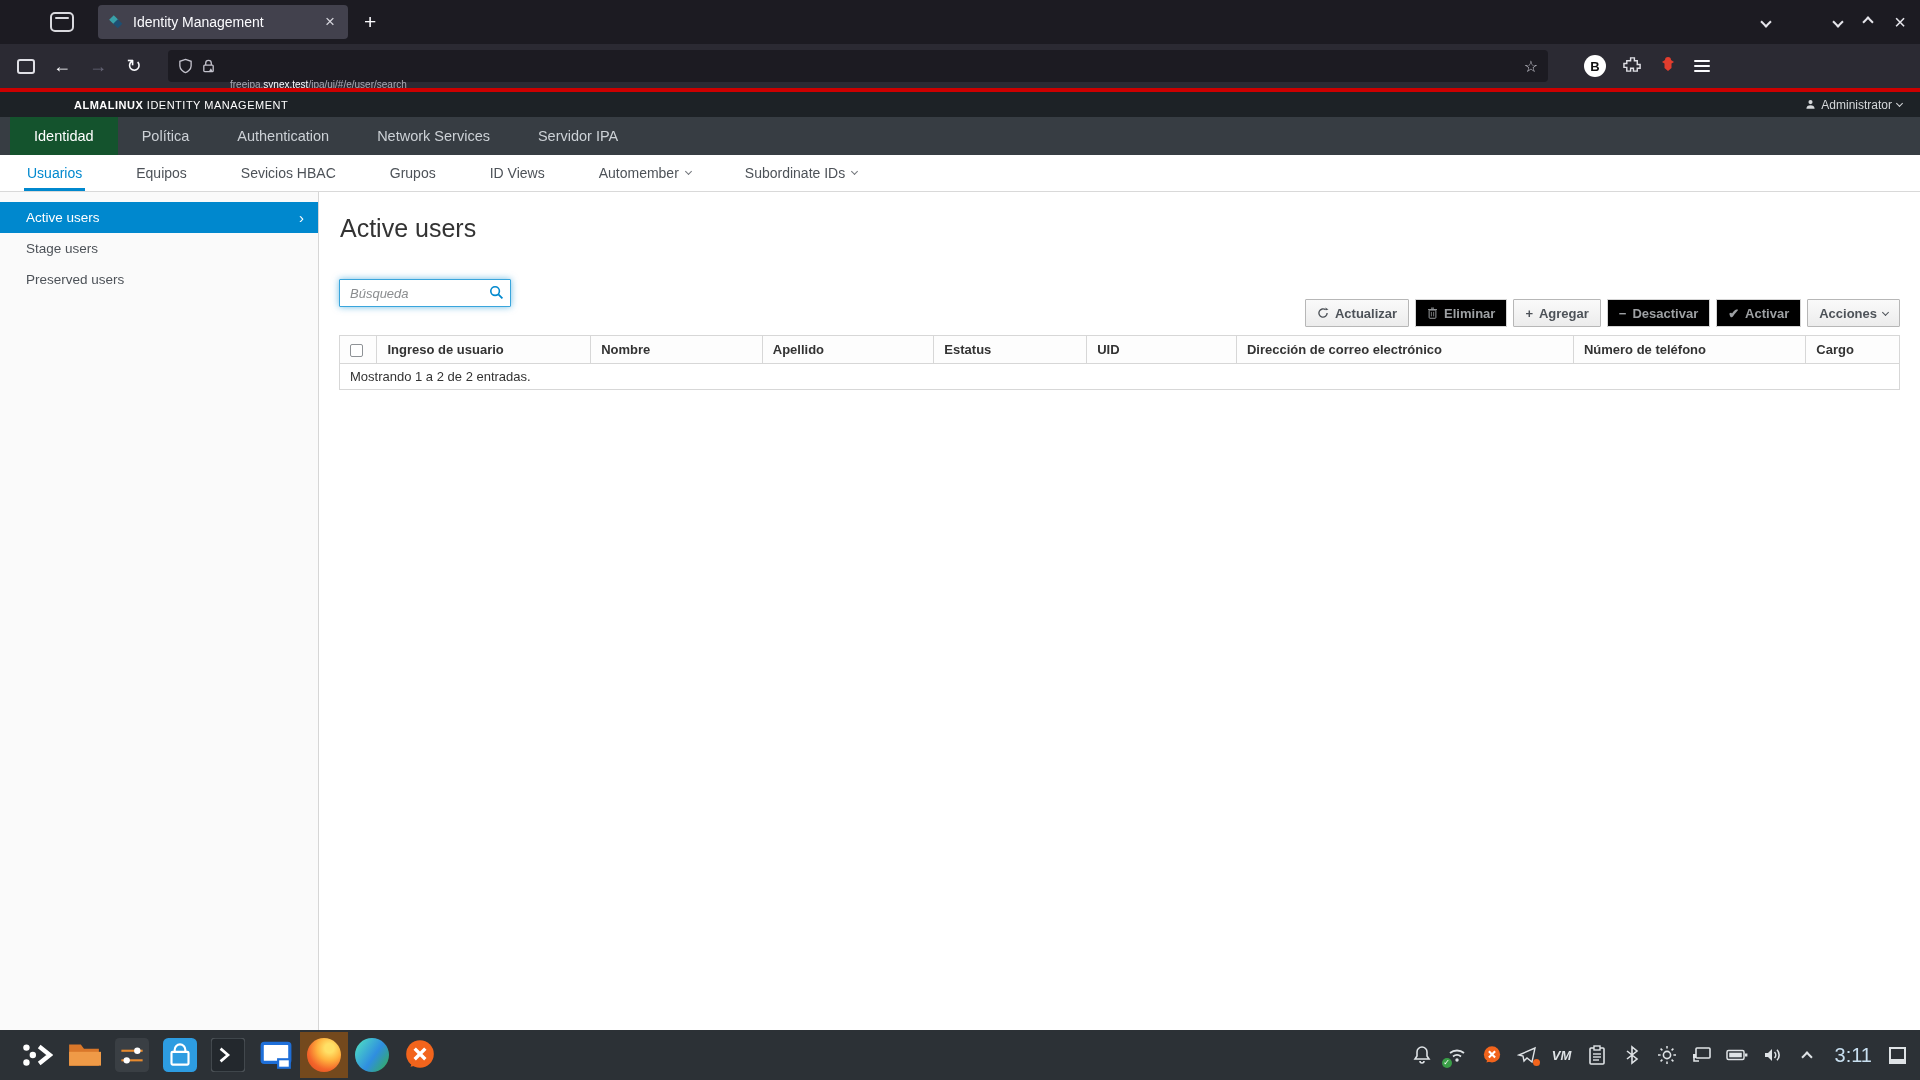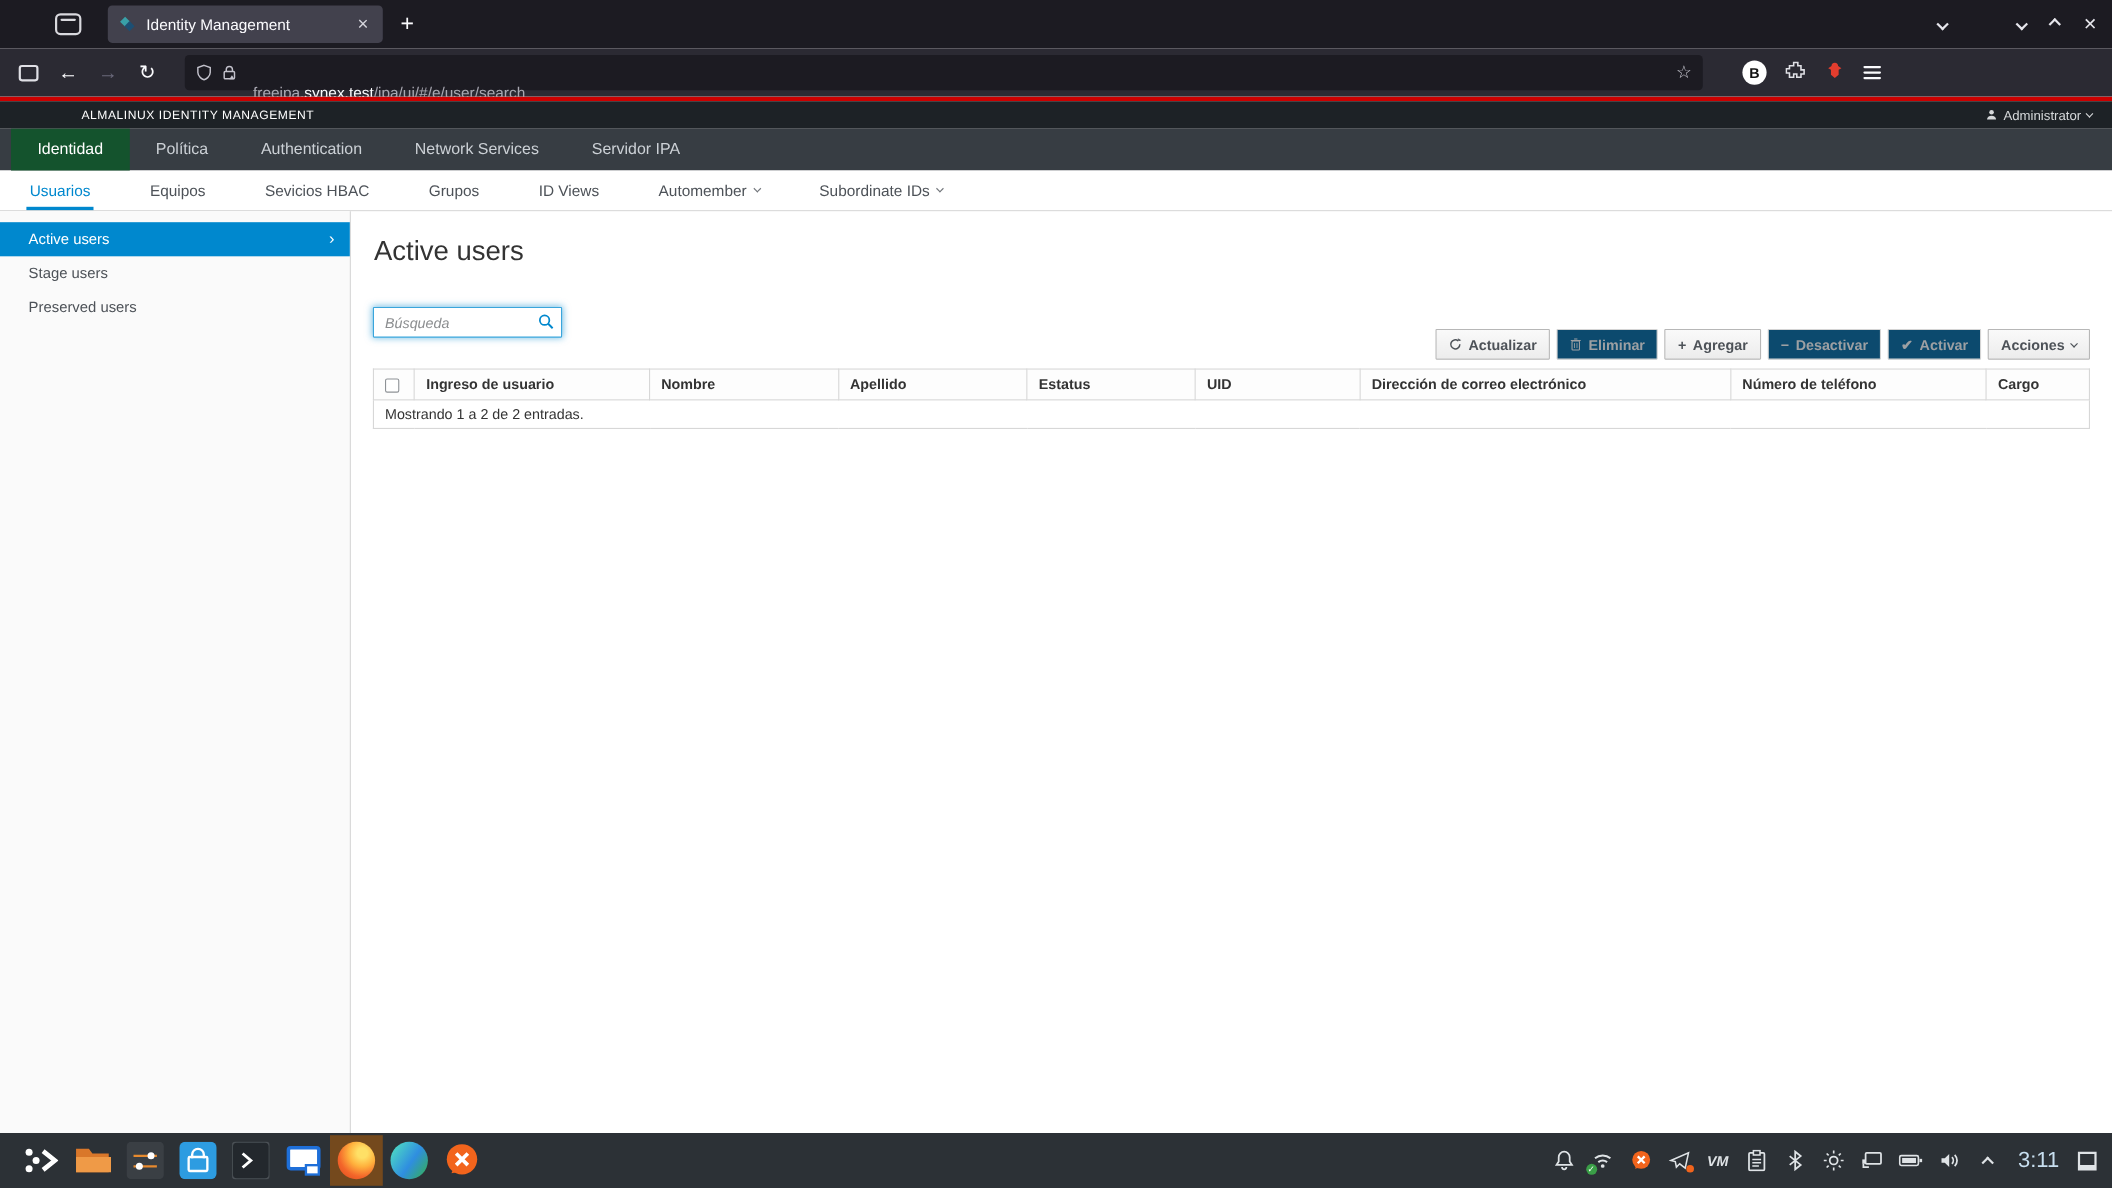"freeipa.synex.test/ipa/ui/#/e/user/searc" .urltext { font-size: 14px -> 10px }
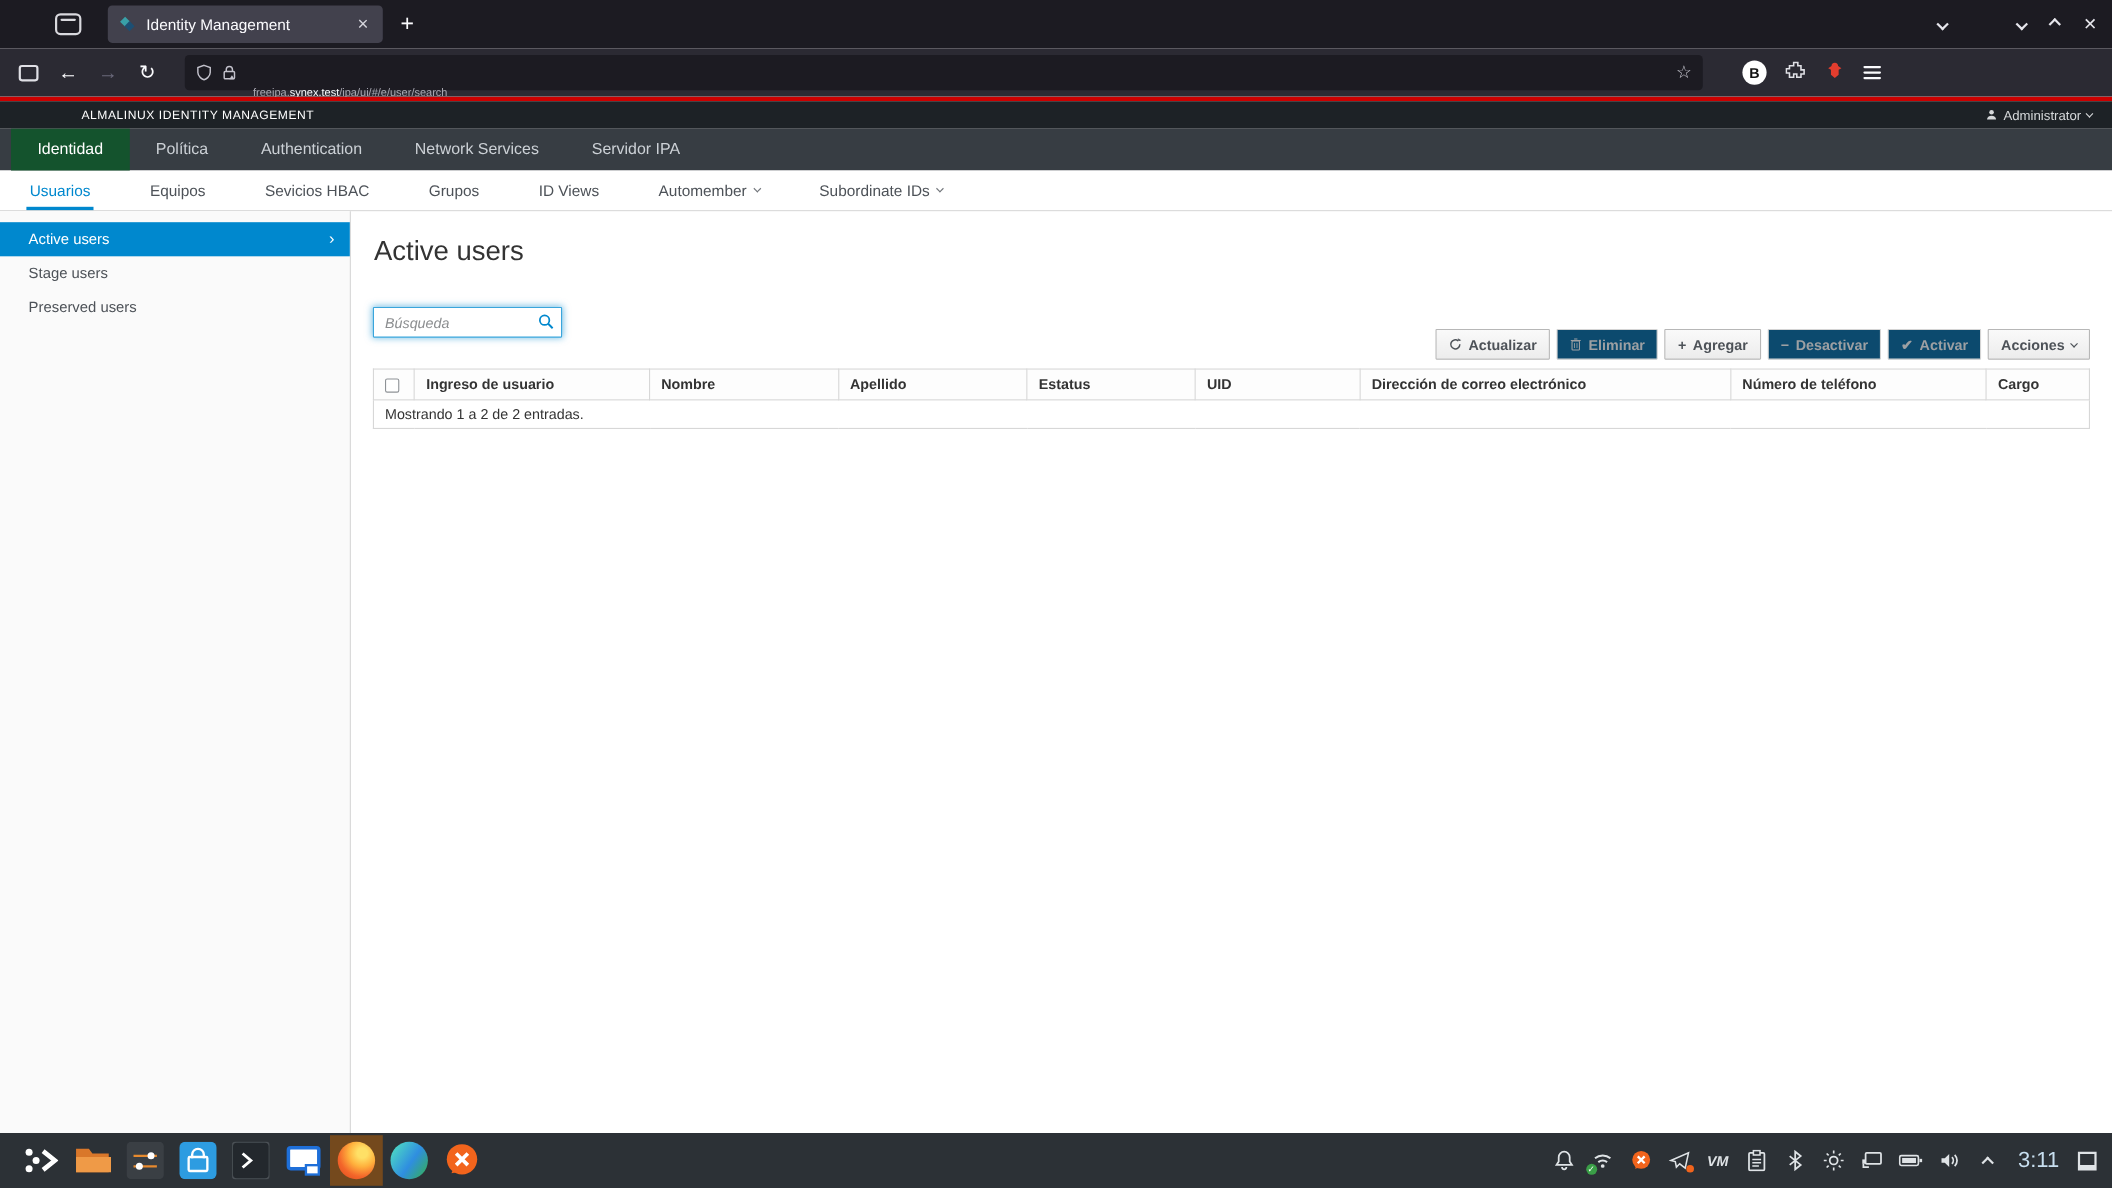"ALMALINUX" .brand b { font-weight: normal -> bold }
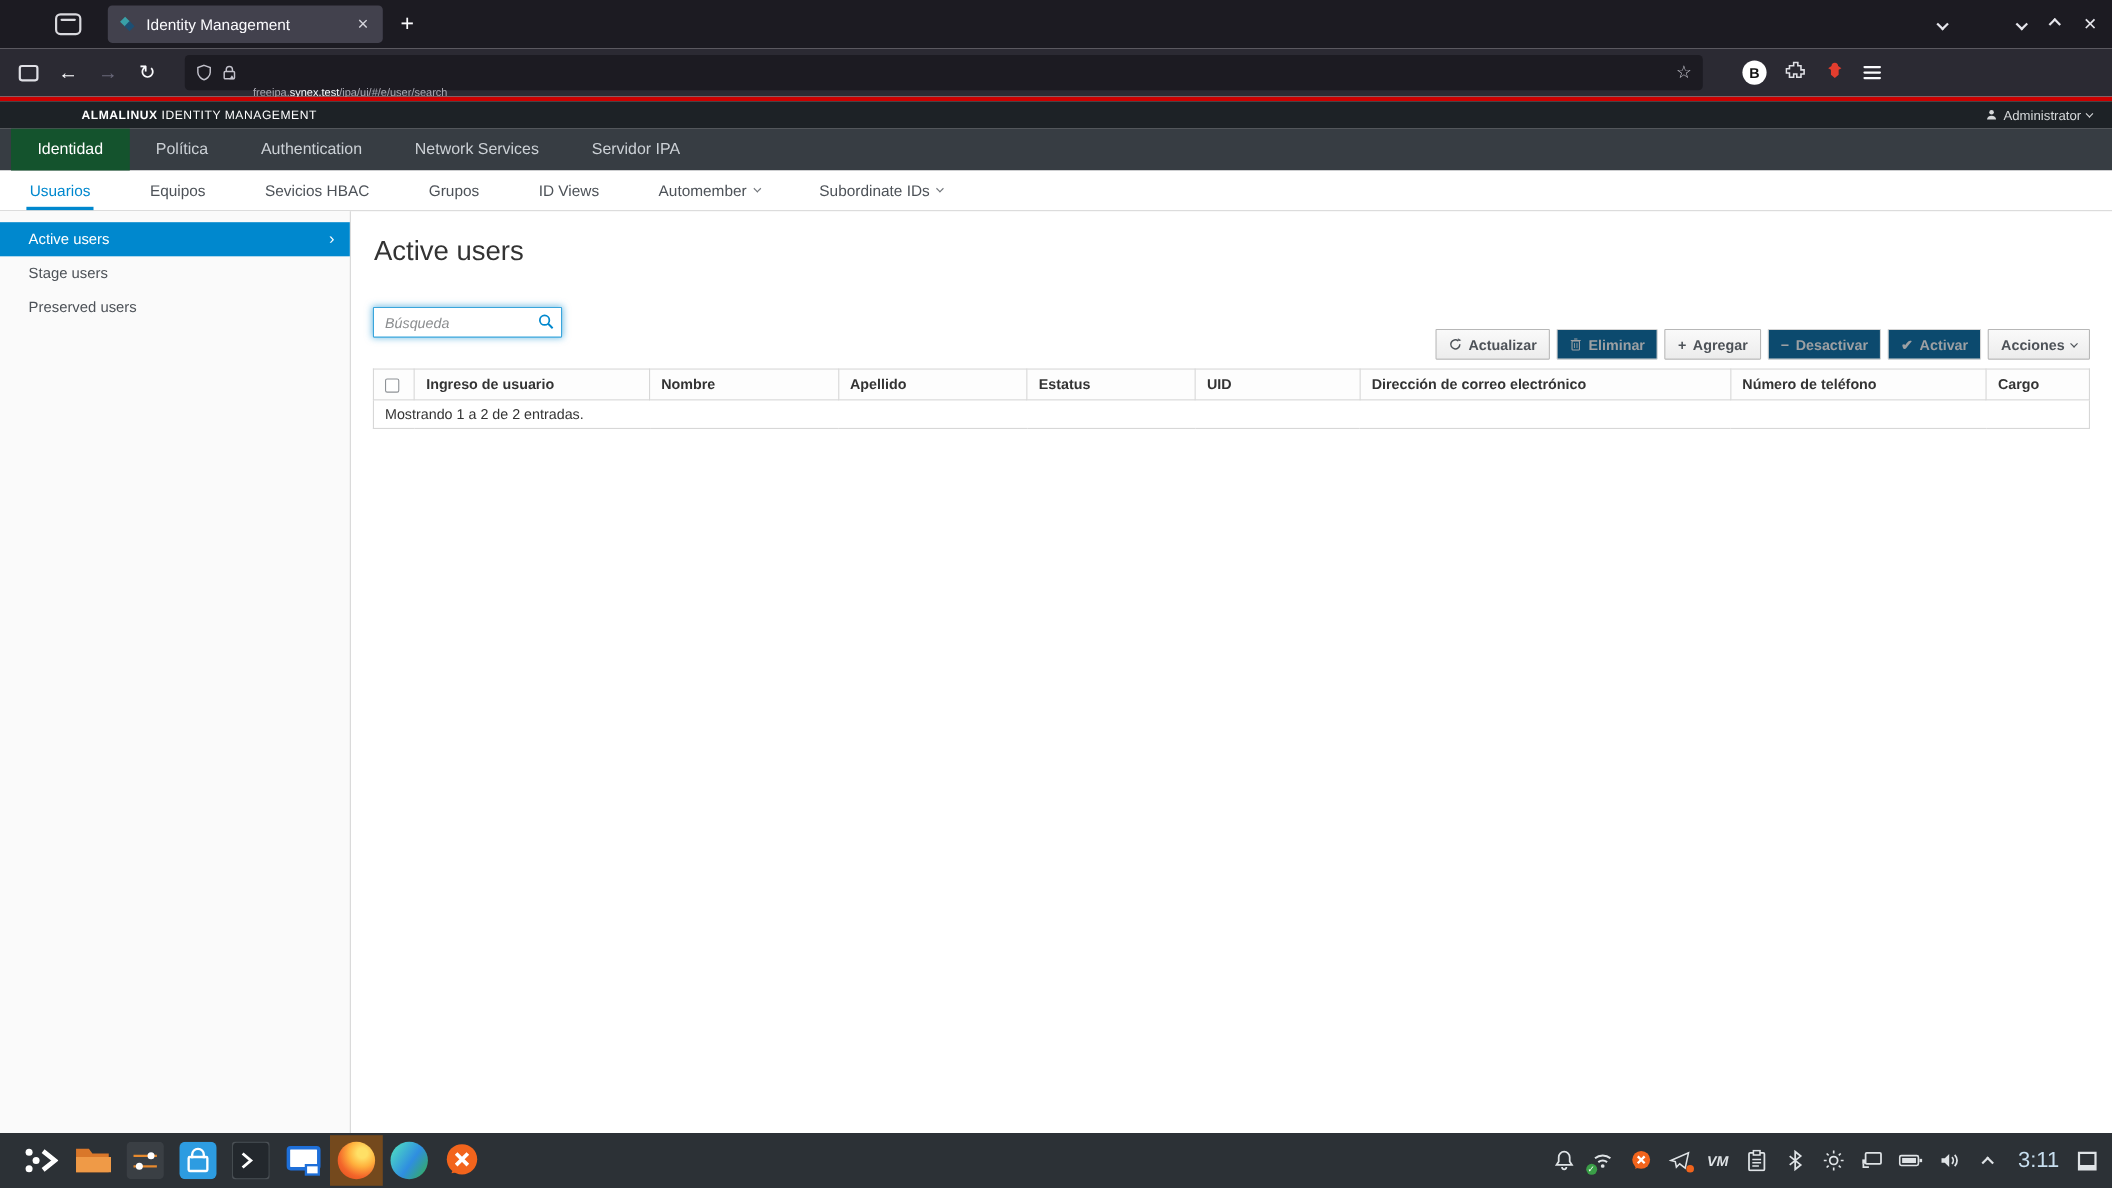"Eliminar" .btn.disabled { background: #0c4a6e -> #000000 }
